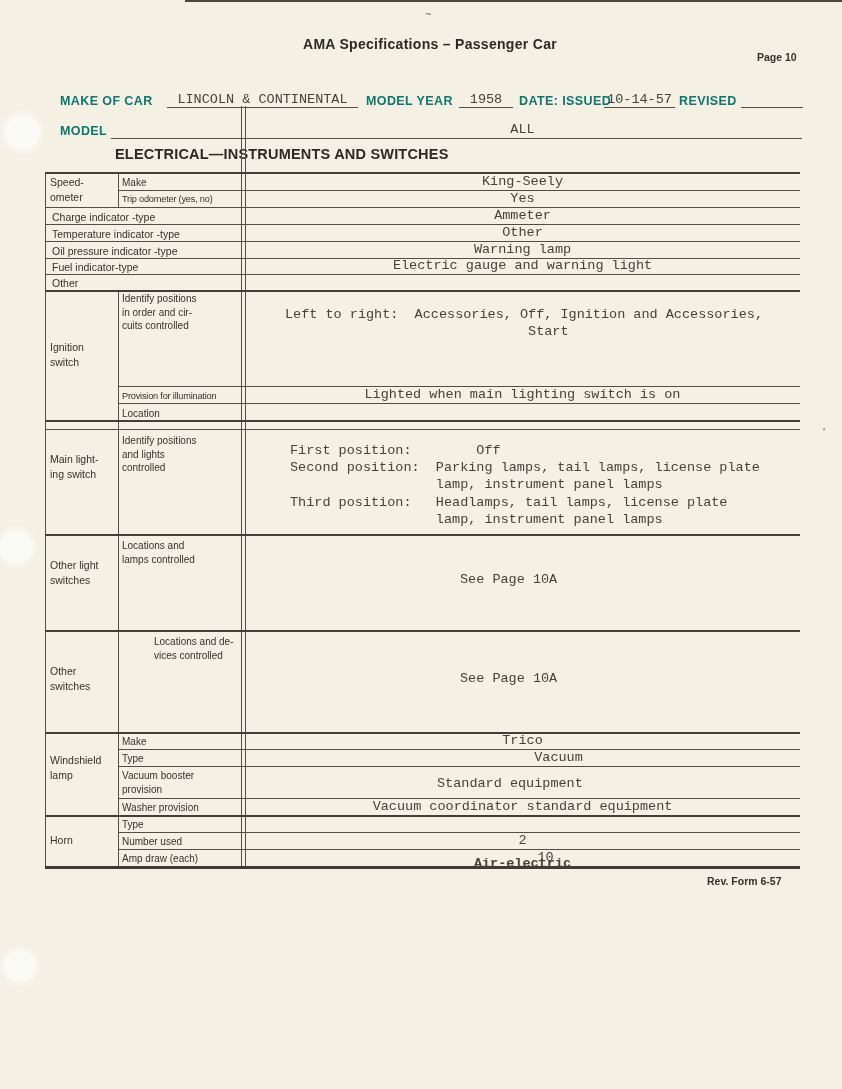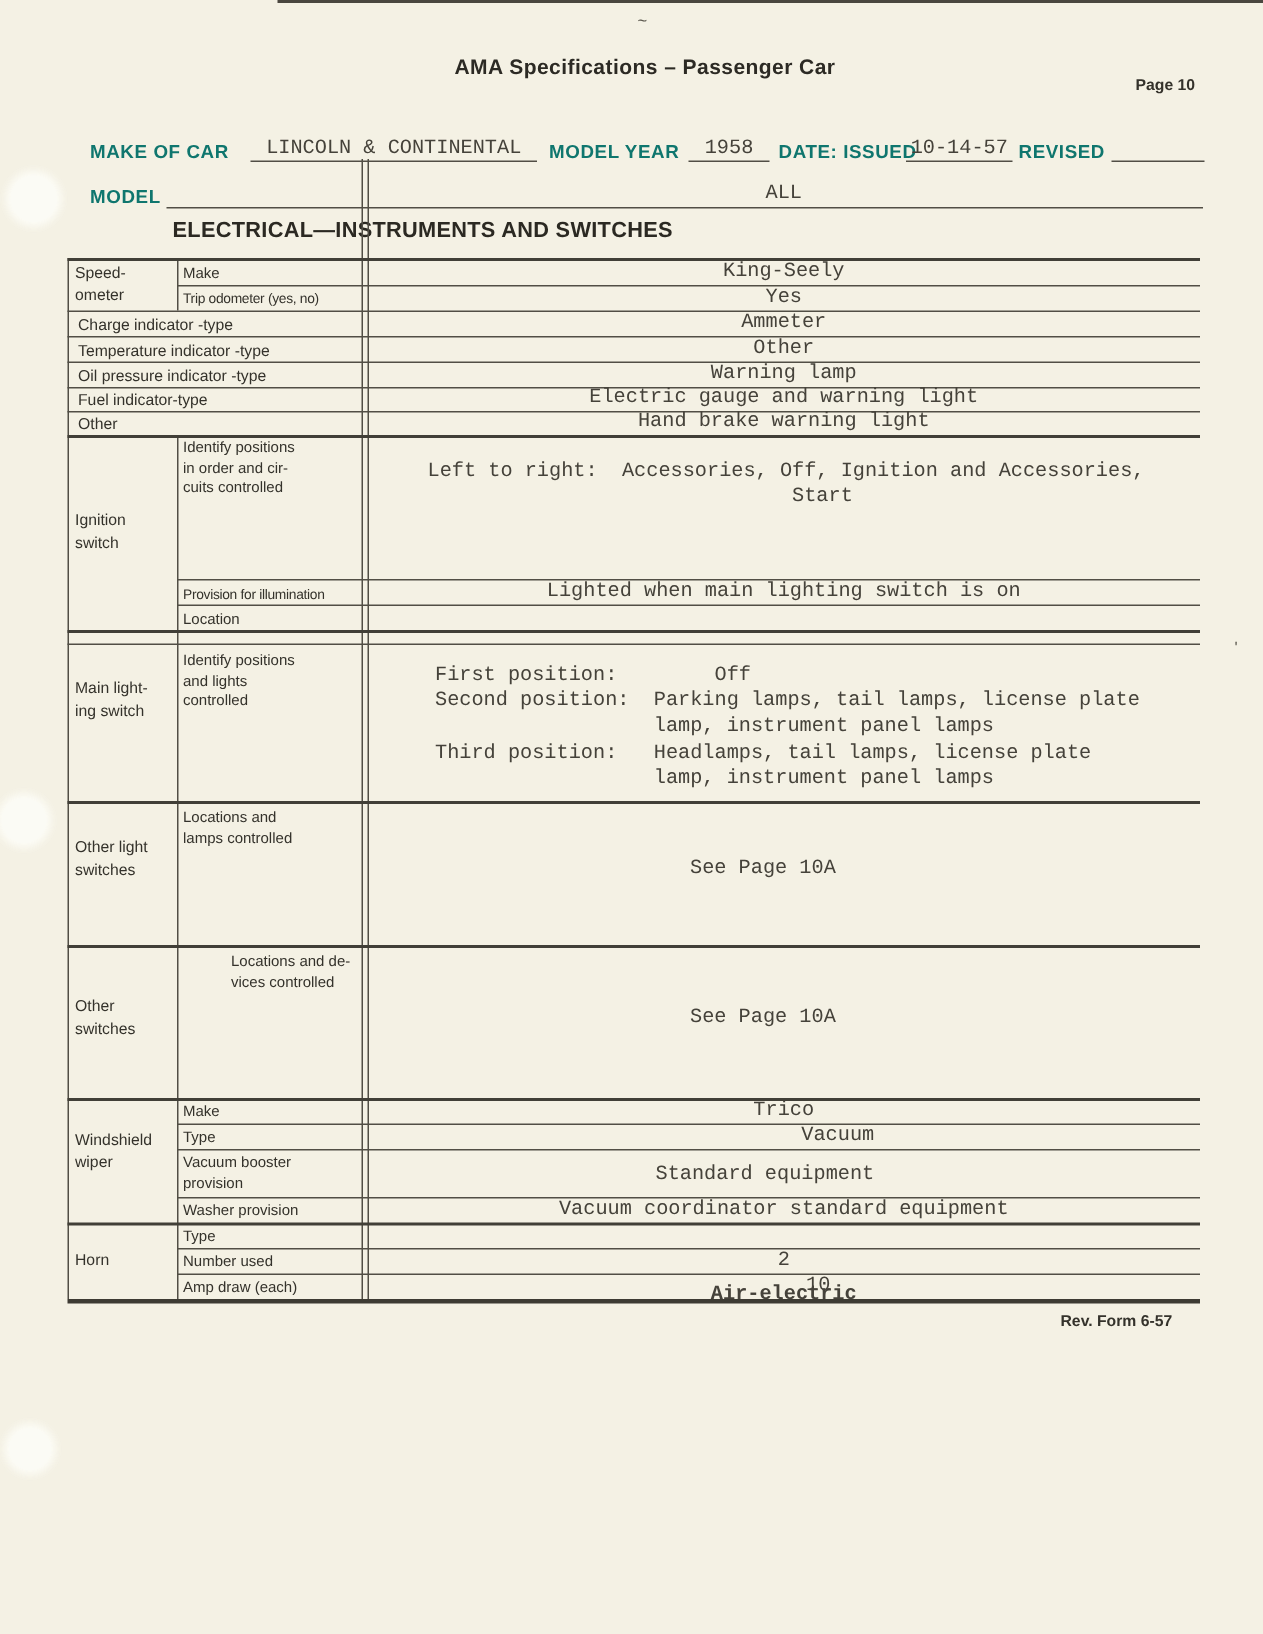"Hand brake warning light" div.mono { html: <div>Hand brake warning light</div> -> none }
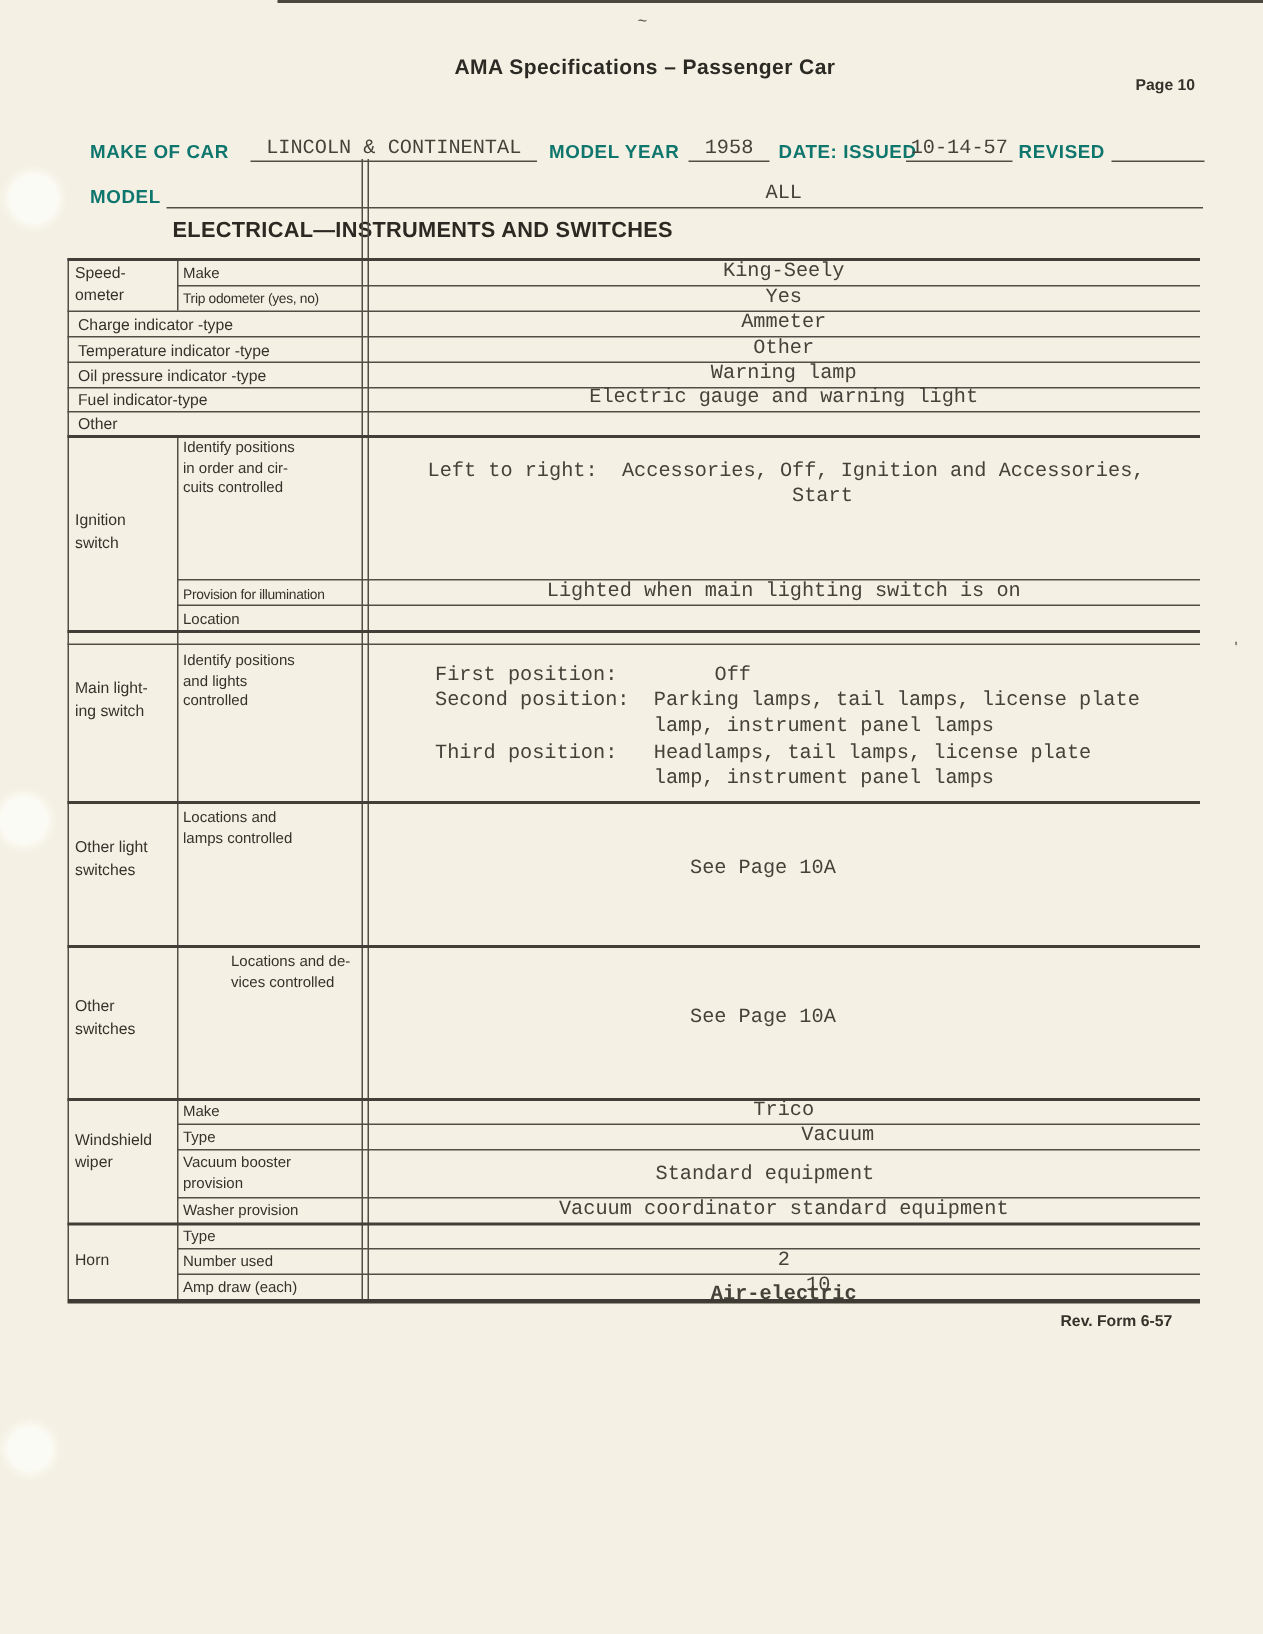"Windshield" div.lbl { text: wiper -> lamp }
